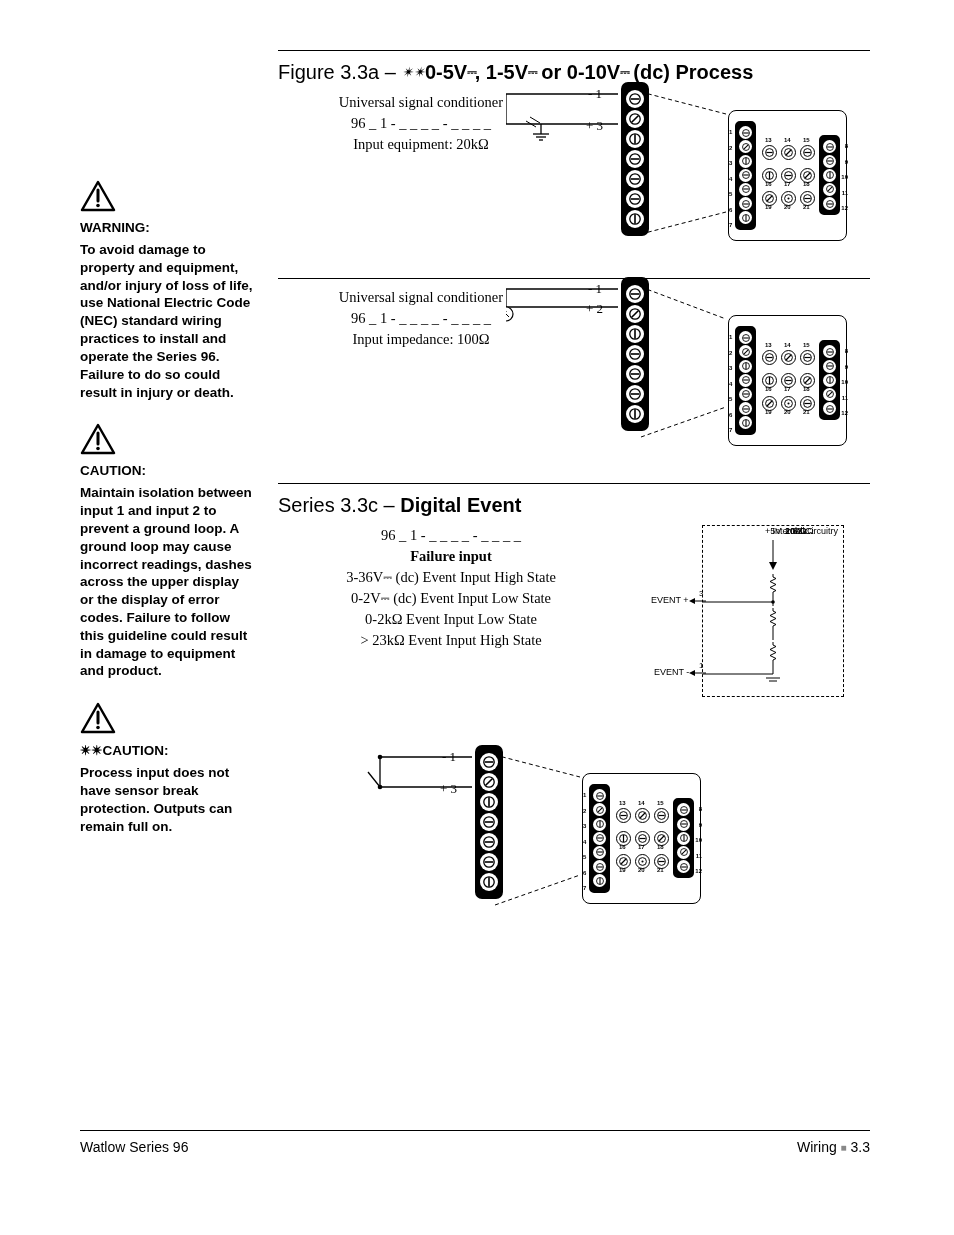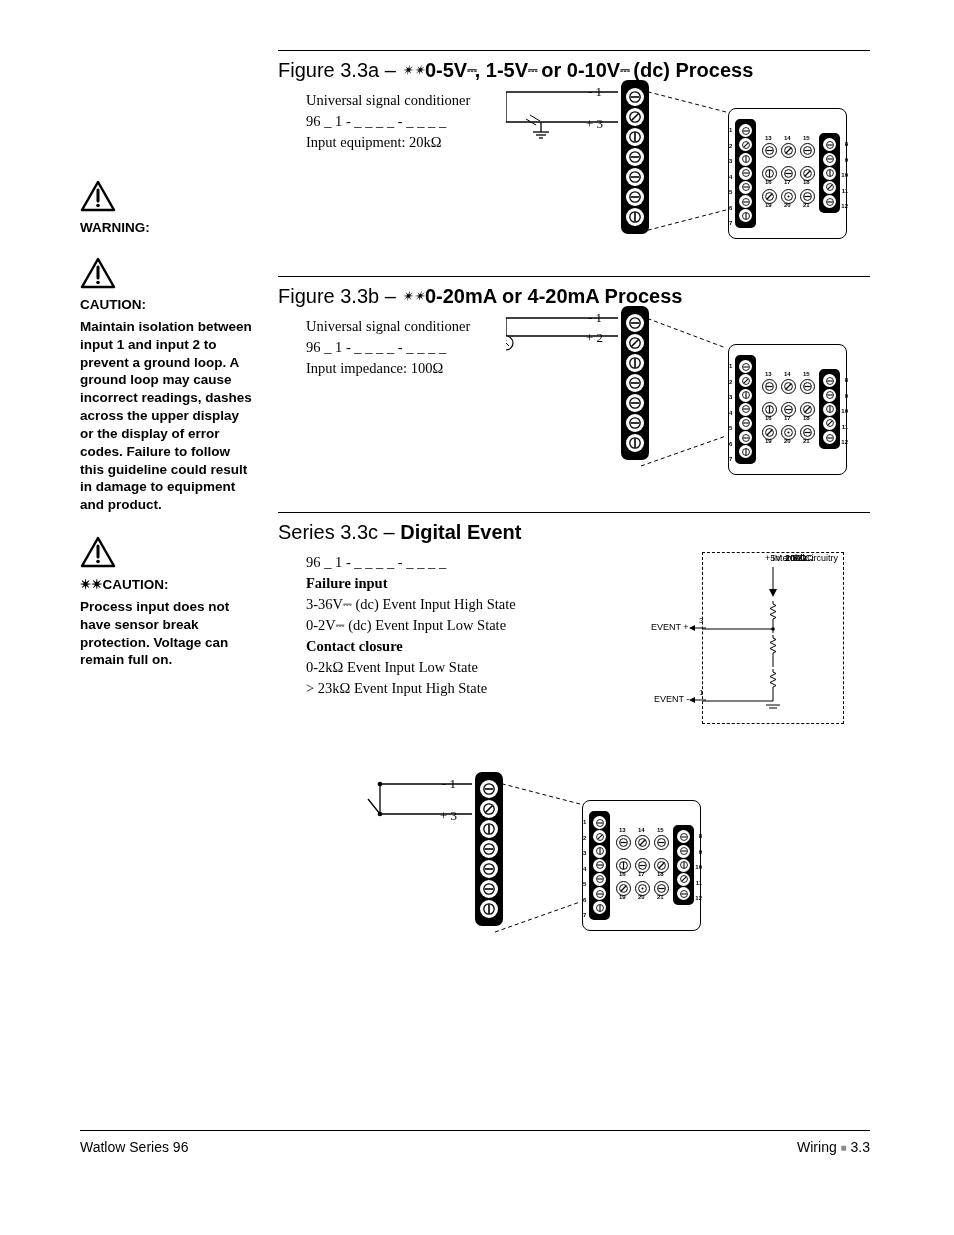"Figure 3.3a – ✴✴0-5V⎓, 1-5V⎓" .figtitle { margin: 4px 0 8px 198px -> 10px 0 8px 198px }
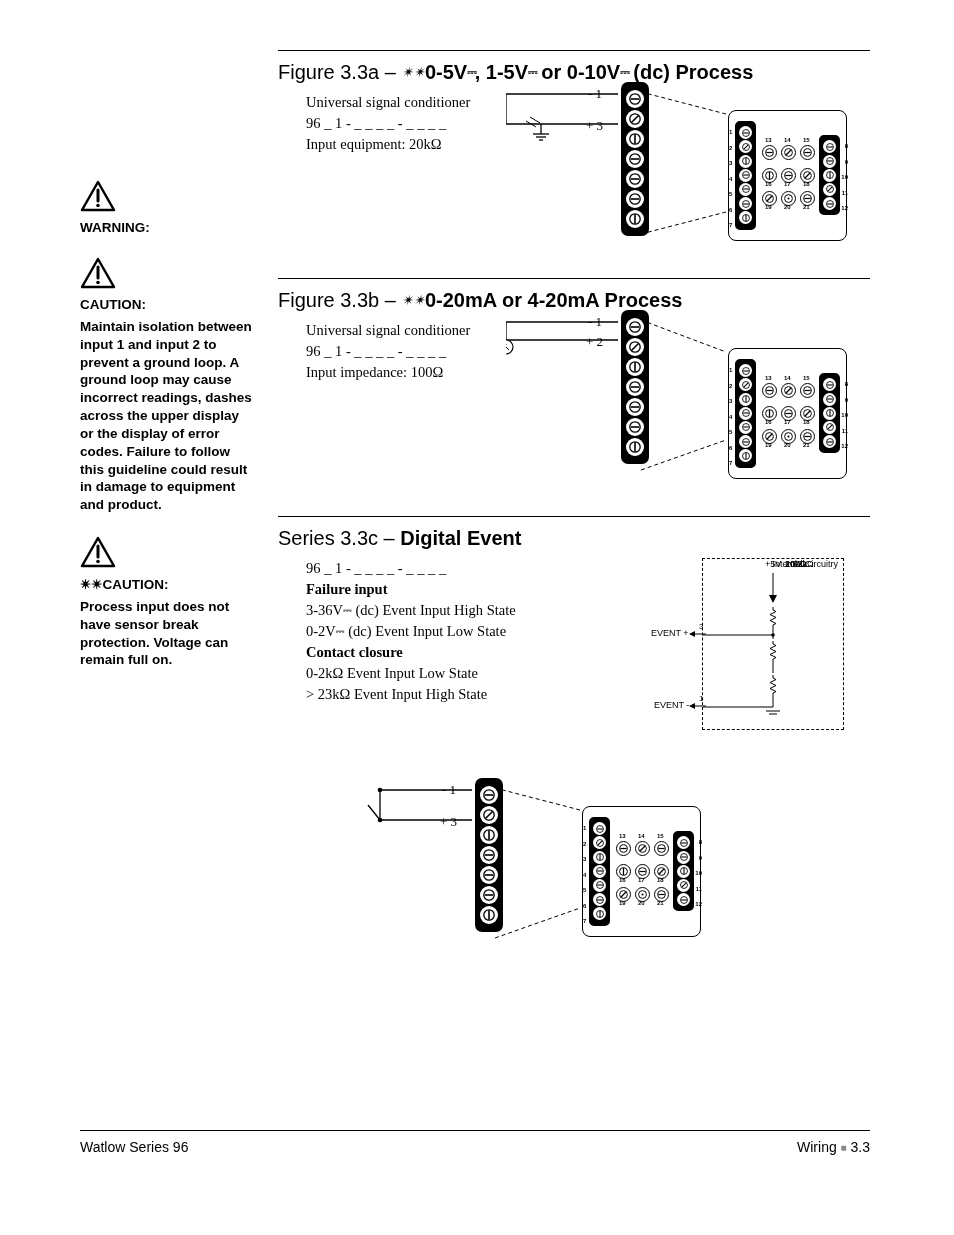"Universal signal conditioner" .textcol .sub { text-align: none -> center }
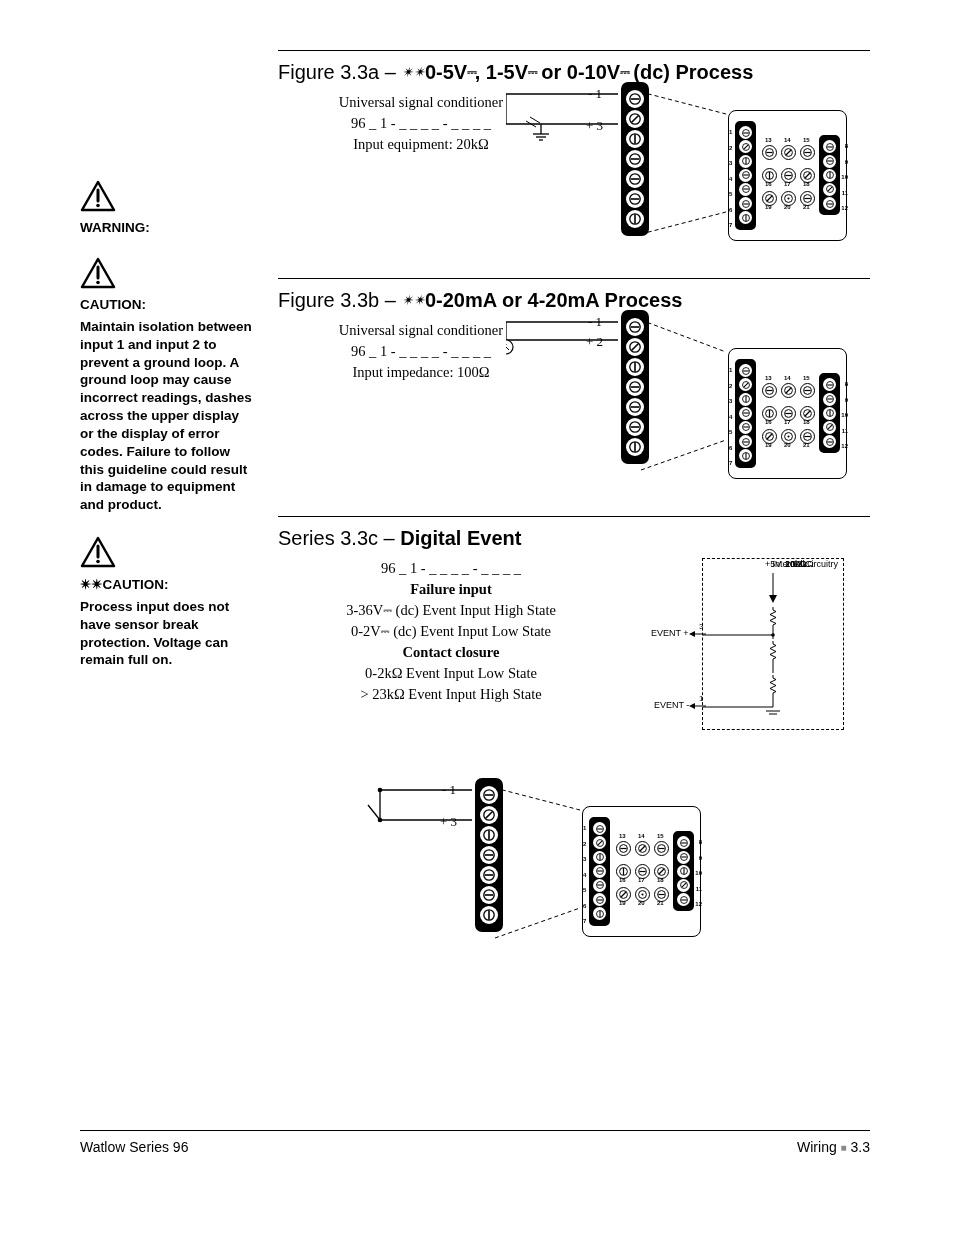"To avoid damage to property" div.warn-text { html: none -> <div>To avoid damage to property and equipment, and/or injury of loss of life, use National Electric Code (NEC) standard wiring practices to install and operate the Series 96. Failure to do so could result in injury or death.</div> }
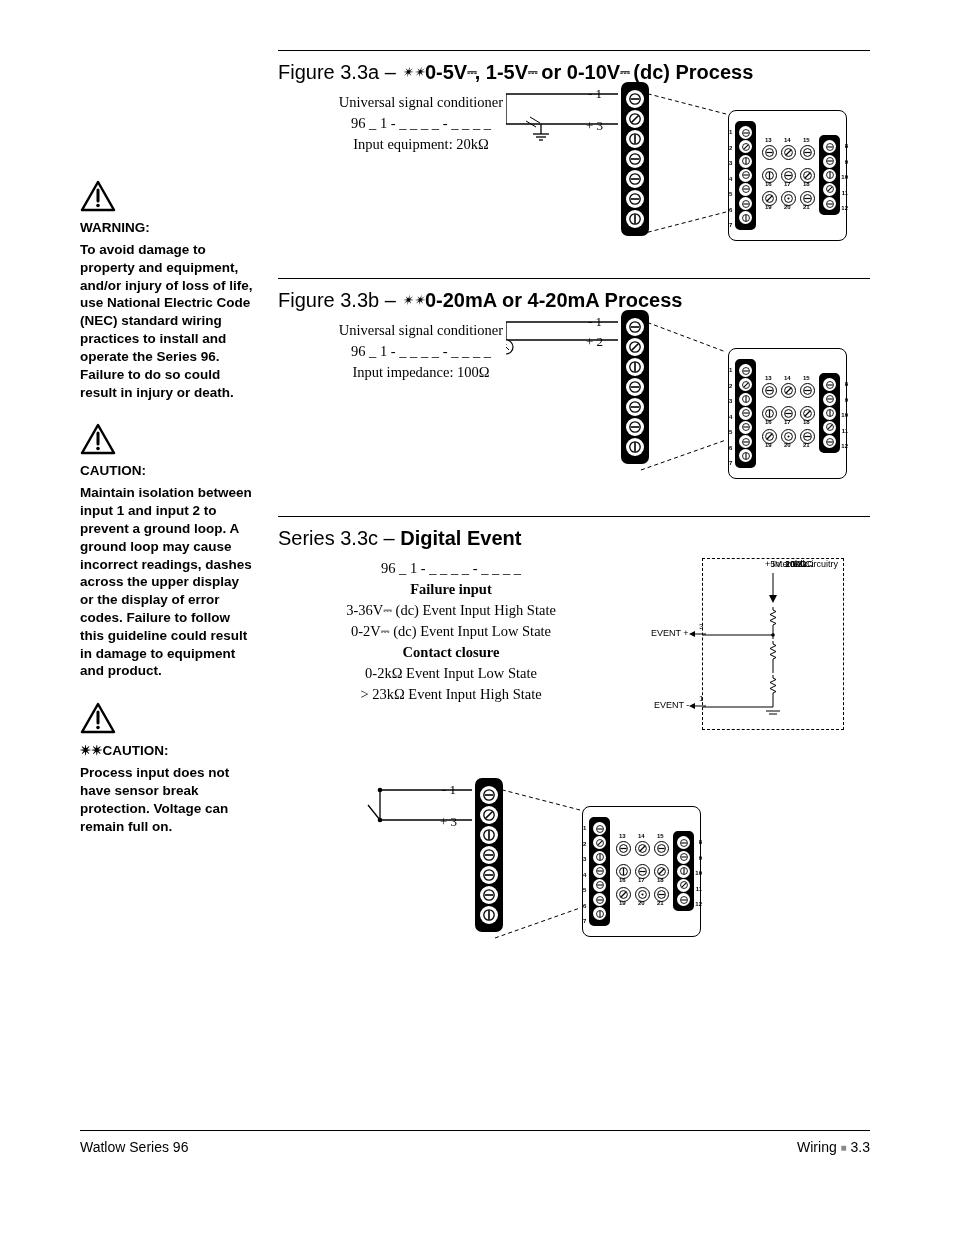"Figure 3.3b – ✴✴0-20mA or" div.figtitle { html: <div> <span>Figure 3.3b – </span><span>✴✴</span><span>0-20mA or 4-20mA Process</span> </div> -> none }
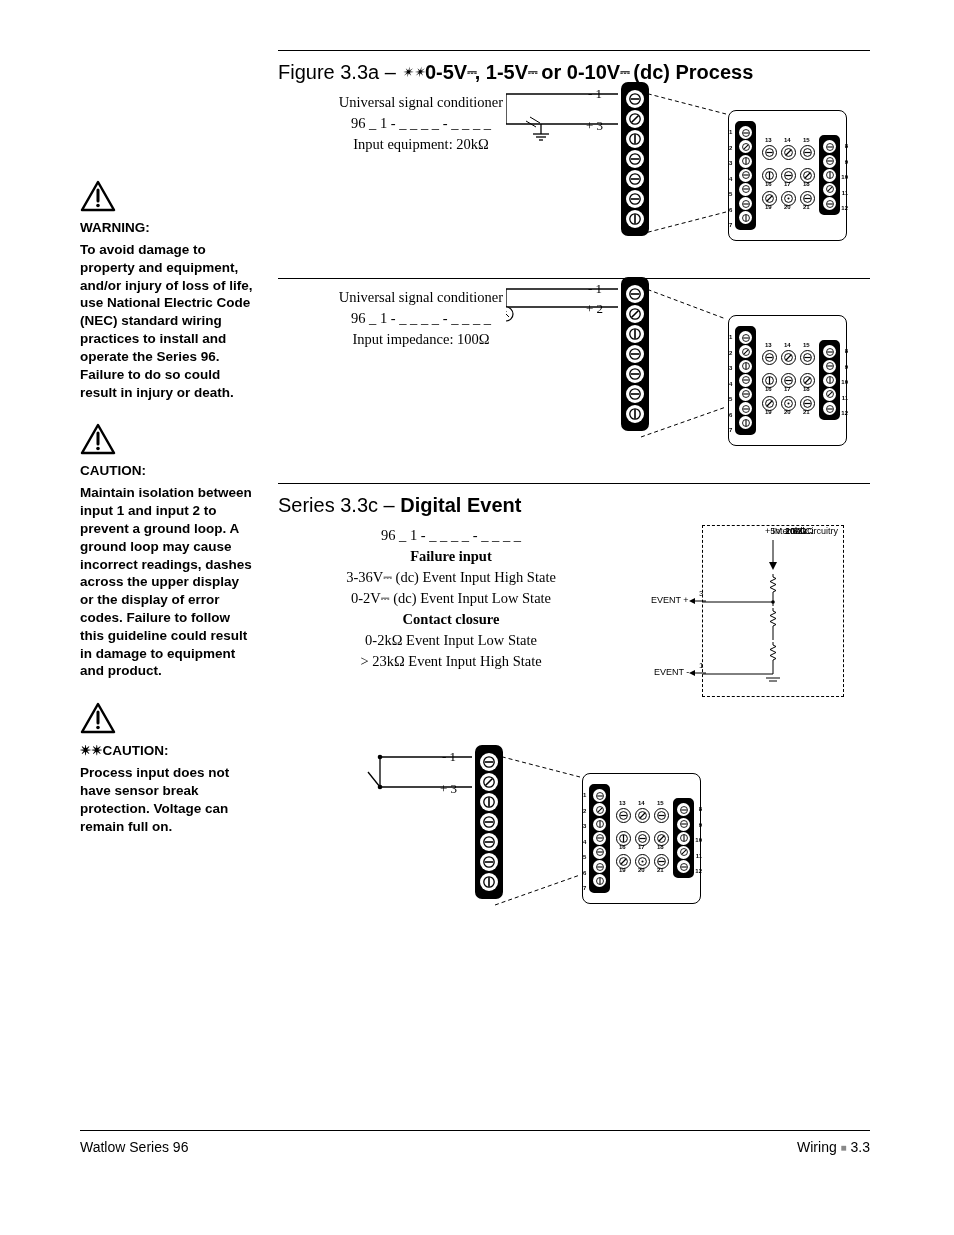"Contact closure" div.sub { html: <div><strong>Contact closure</strong></div> -> none }
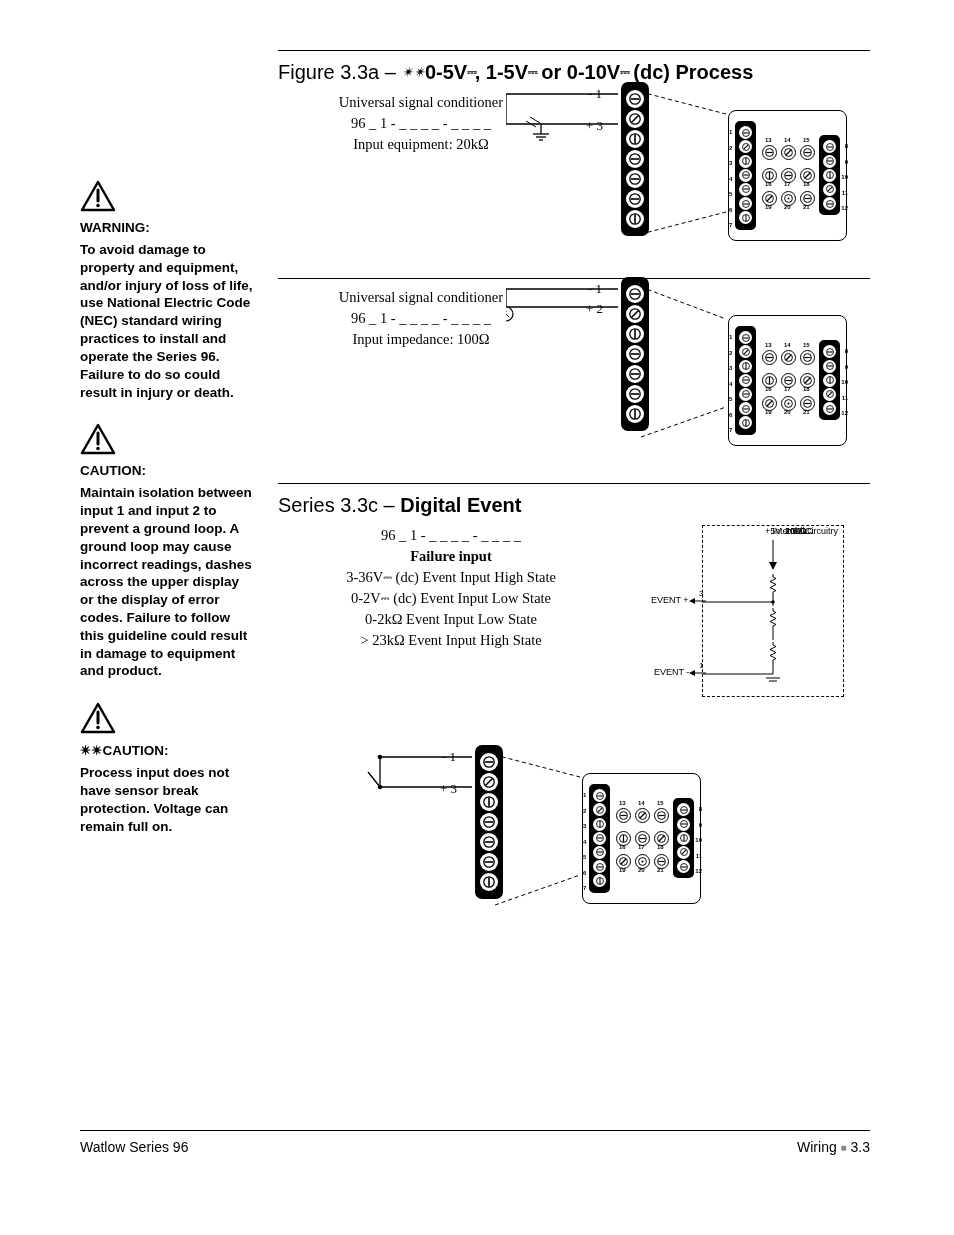"Process input does not have" div.warn-text { text: Voltage -> Outputs }
